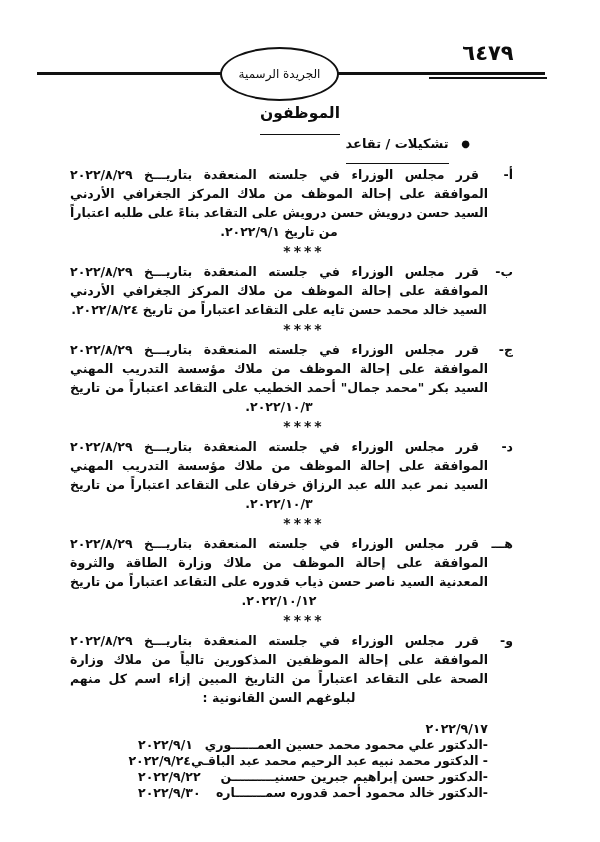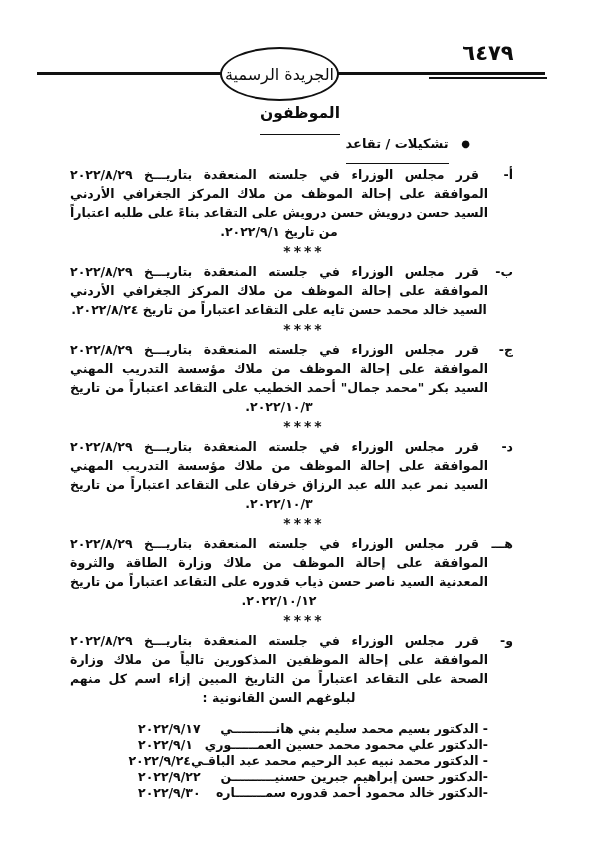"الجريدة الرسمية" .seal span { font-size: 16px -> 12px }
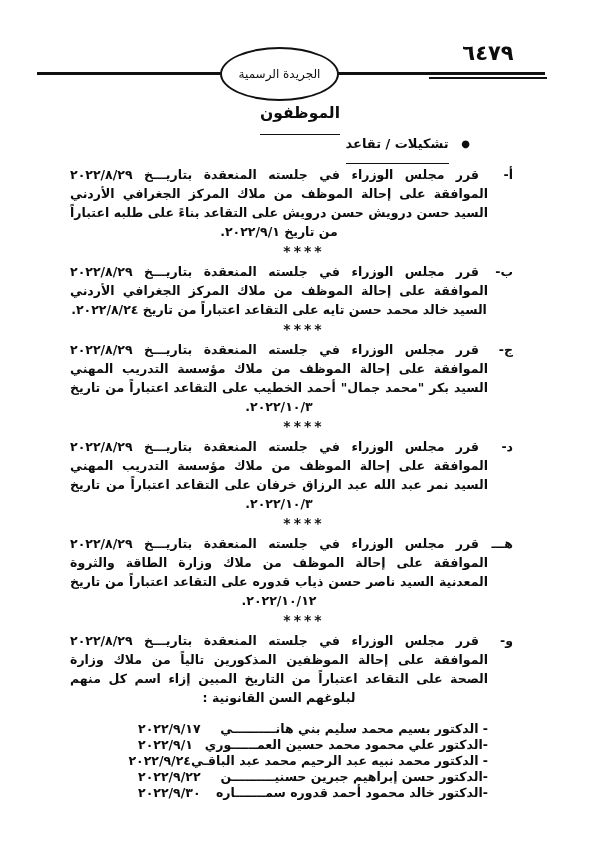"- الدكتور بسيم محمد سليم" span.rname { html: <span>- الدكتور بسيم محمد سليم بني هانــــــــــي</span> -> none }
